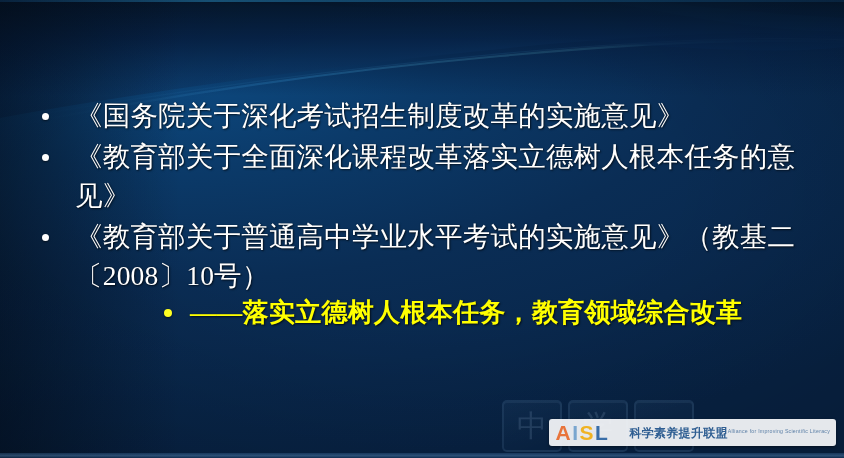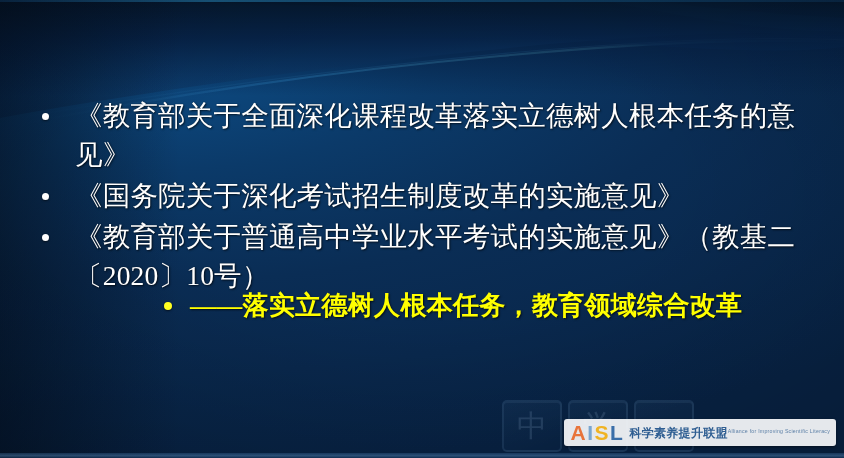"《教育部关于全面深化课程改革落实立德树人根本任务的意见》" div.bullet-item { order: before "《国务院关于深化考试招生制度改革的实施意见》" -> after "《国务院关于深化考试招生制度改革的实施意见》" }
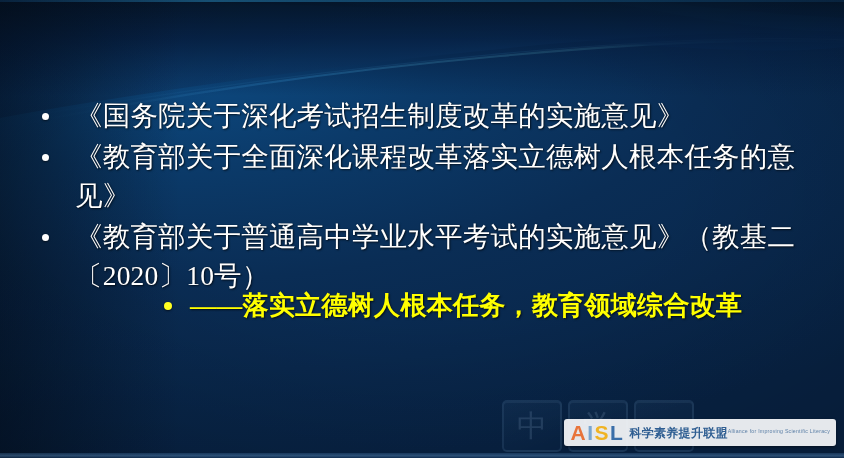"《教育部关于普通高中学业水平考试的实施意见》（教基二〔2020〕10号）" span.line-text { text: 2020 -> 2008 }
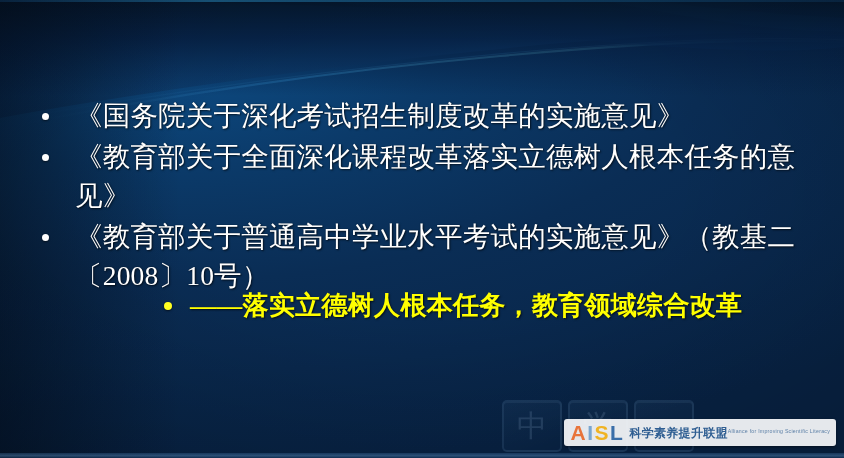"——落实立德树人根本任务，教育领域综合改革" .sub-list { top: 288px -> 295px }
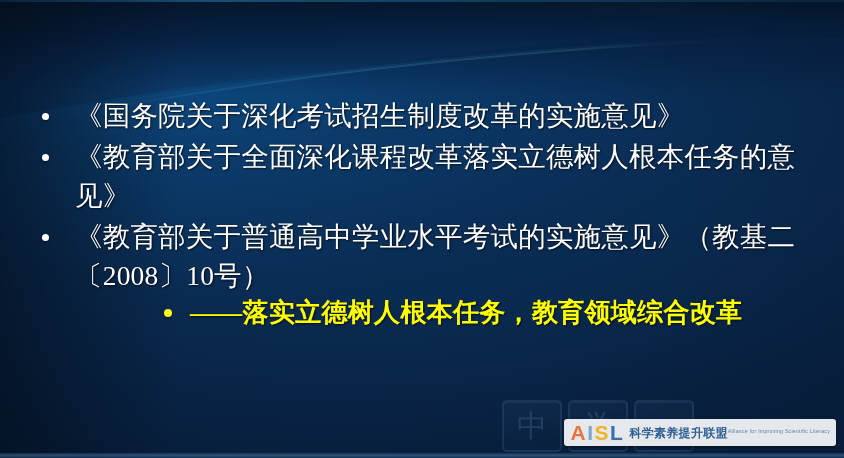"AISL" .logo { gap: 5px -> 20px }
